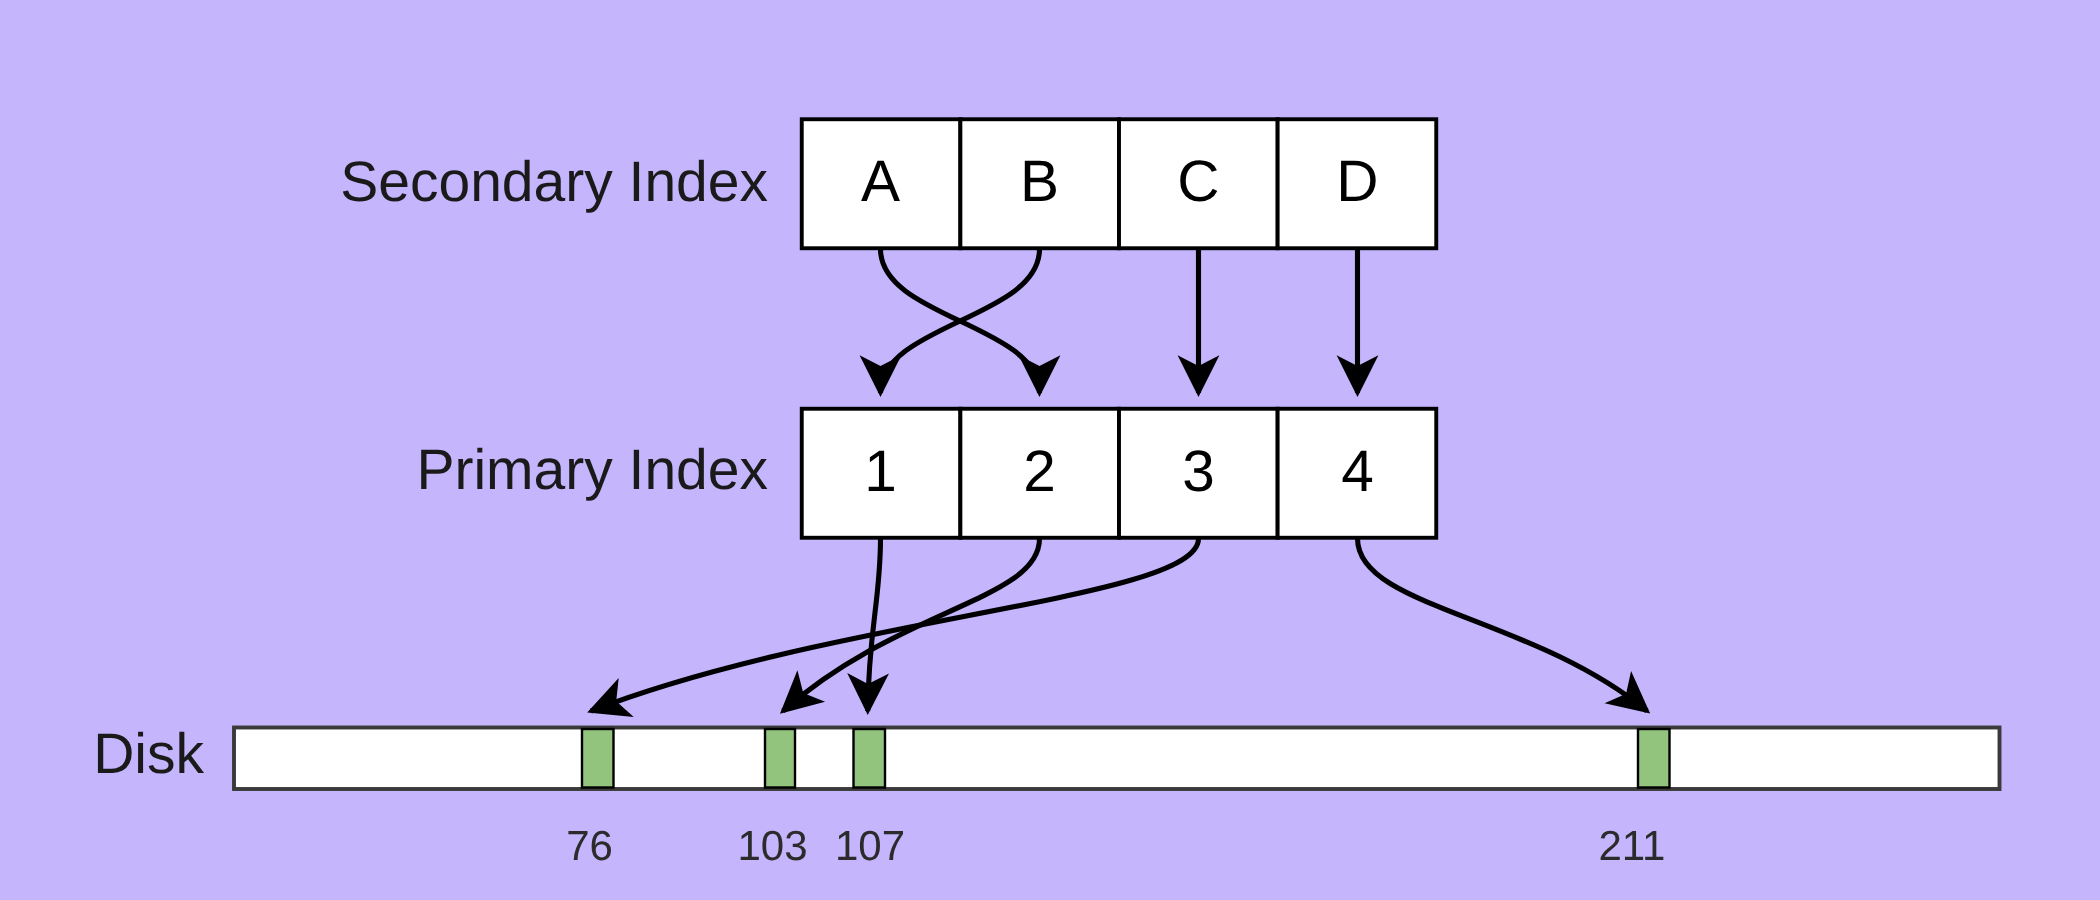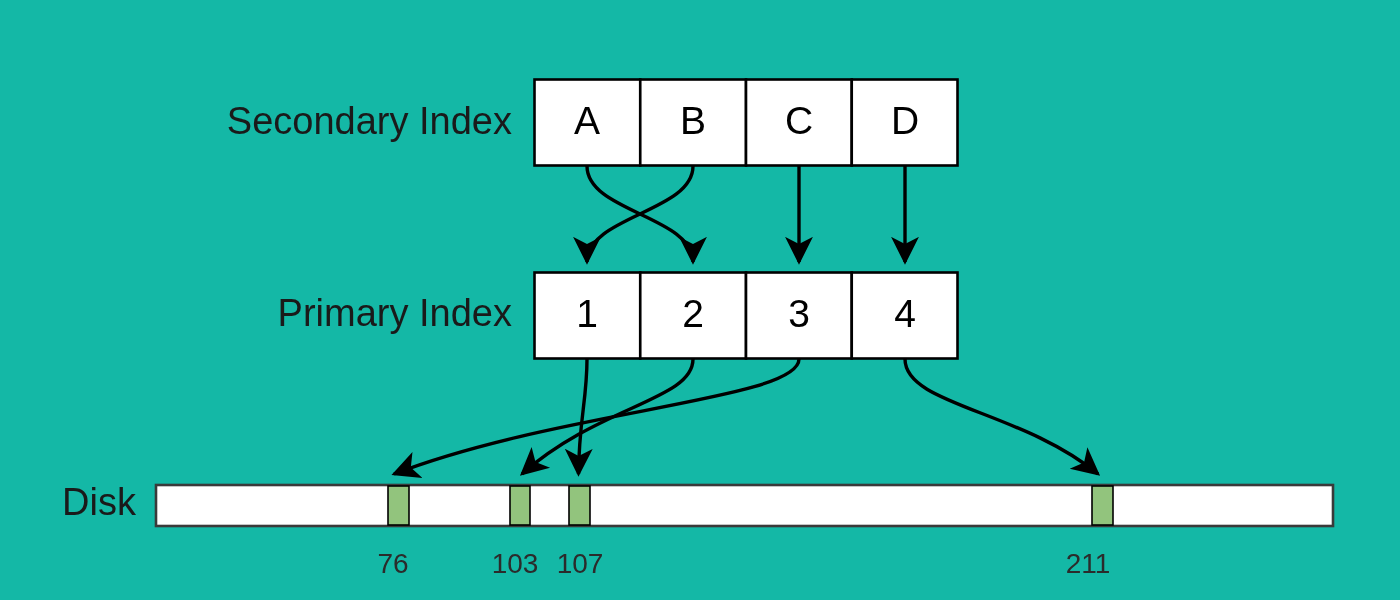"Secondary Index" #diagram-root { background: #14b8a6 -> #c4b5fd }
